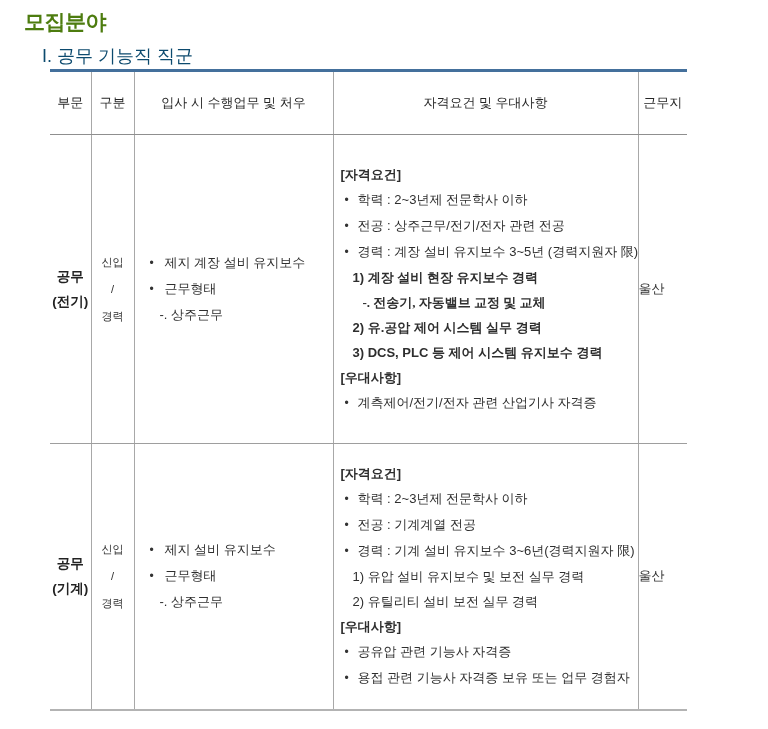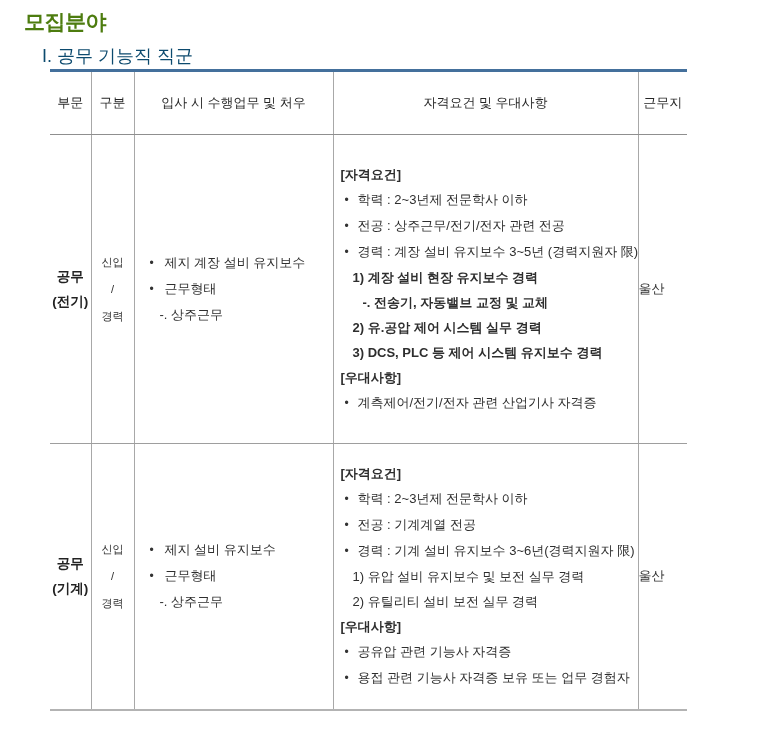"-. 전송기, 자동밸브 교정 및" .quals .s-dash { font-family: none -> Liberation Serif, serif }
